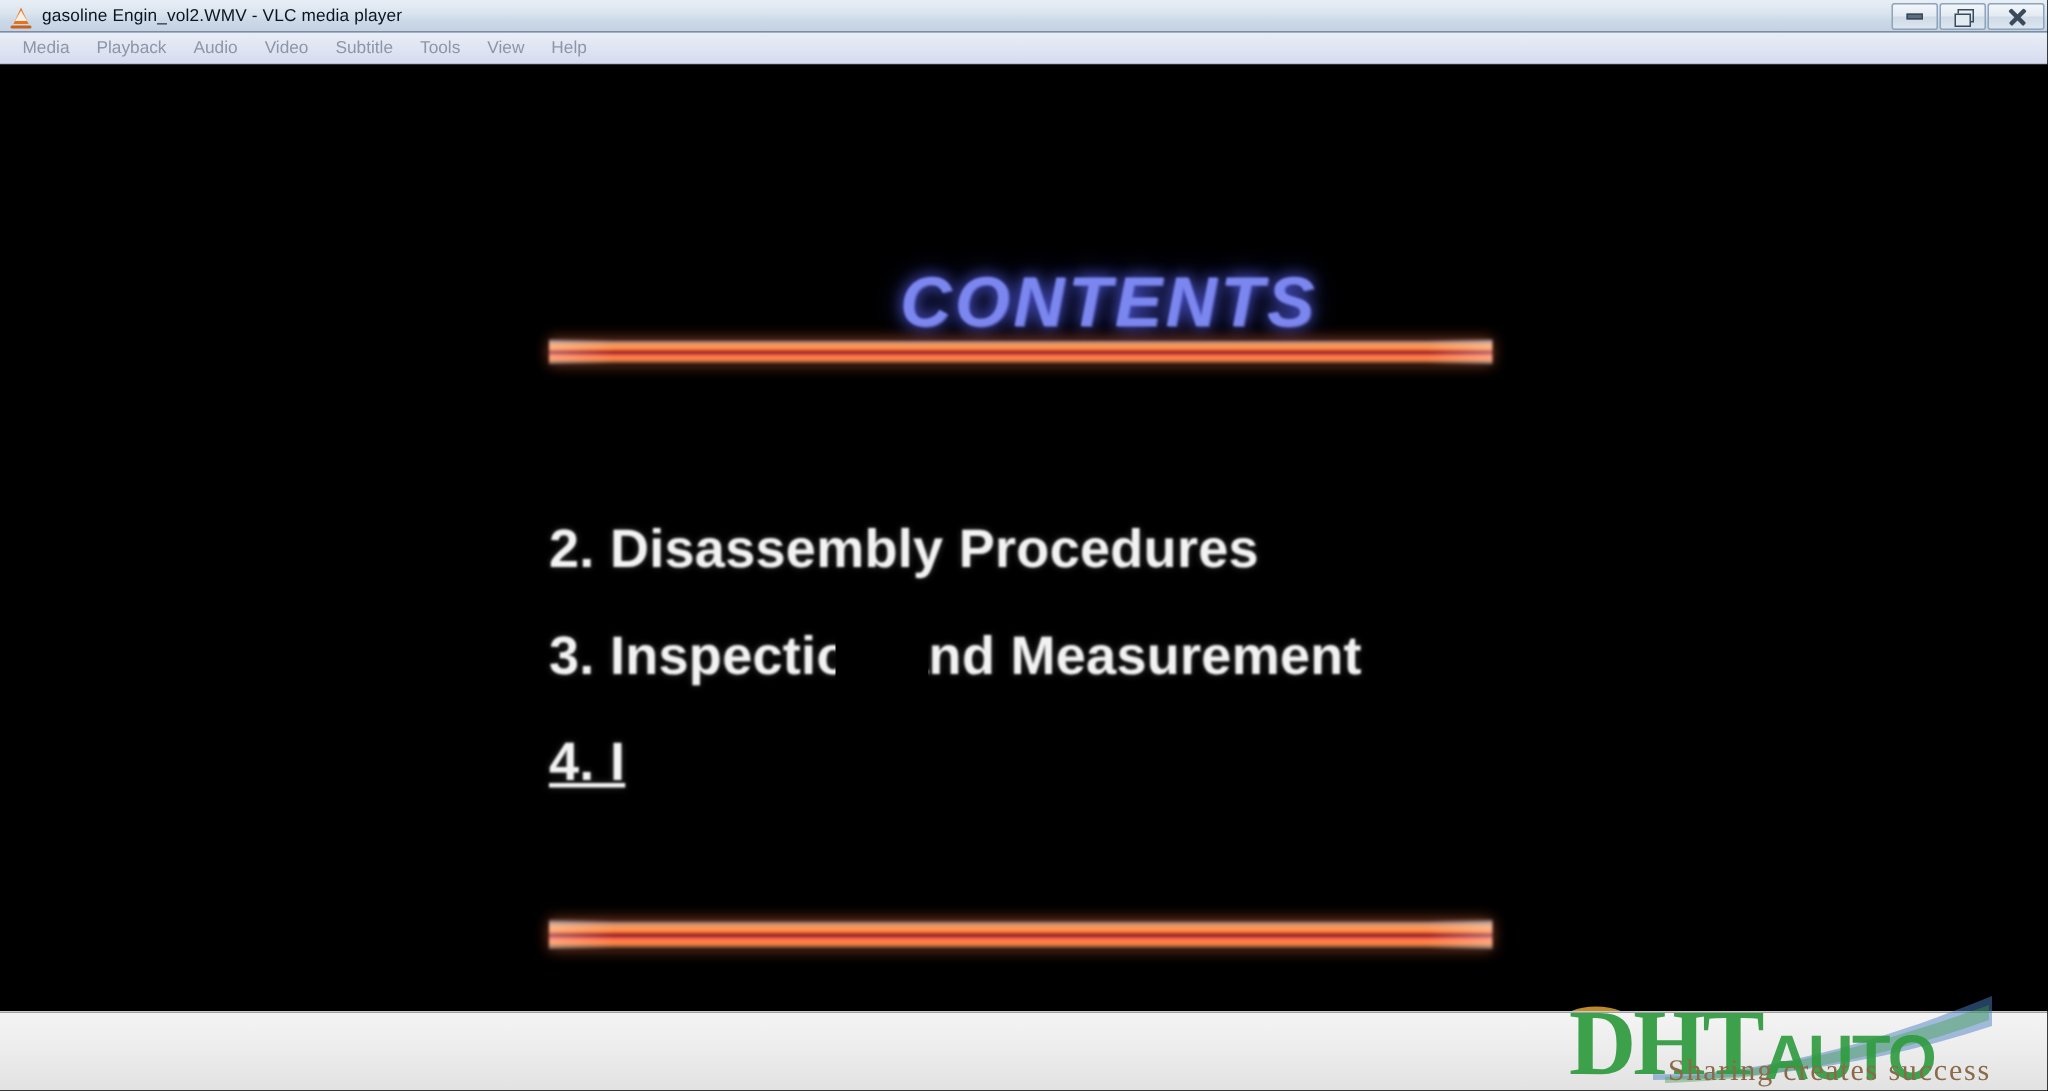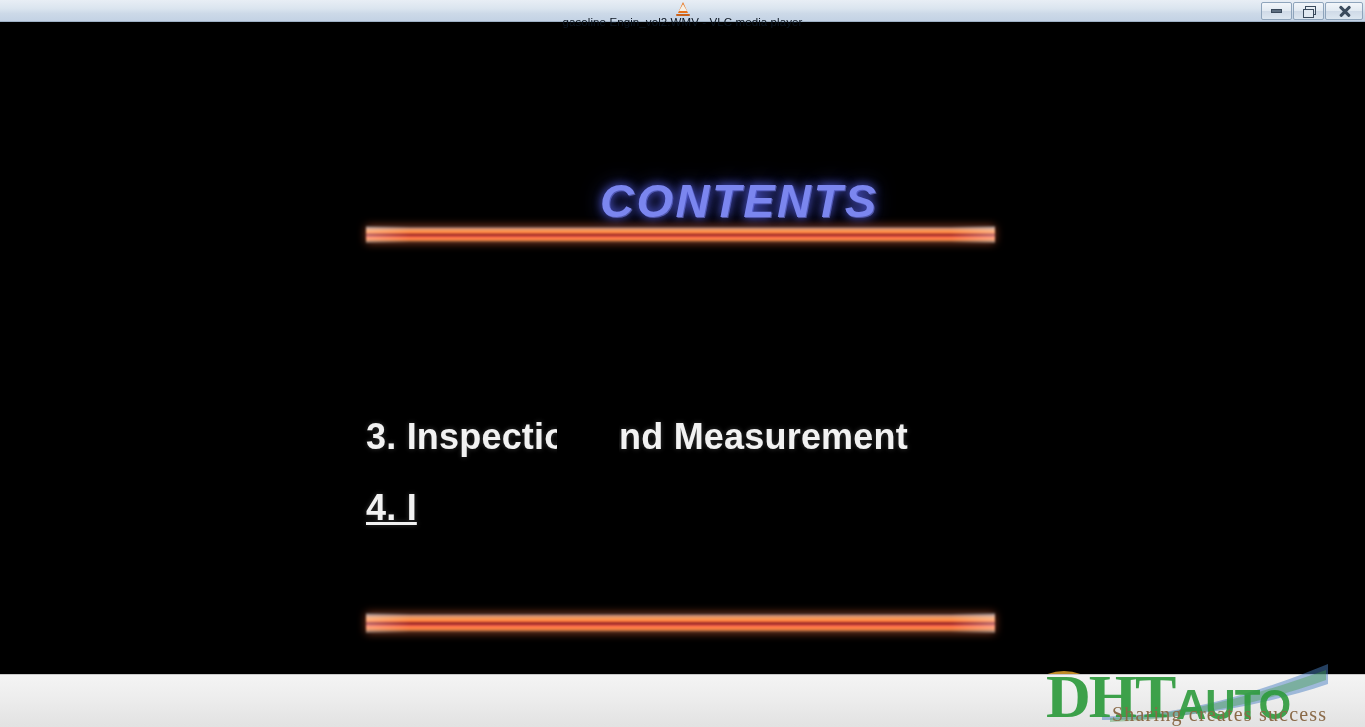"gasoline Engin_vol2.WMV - VLC media" .titlebar { flex-direction: column -> none }
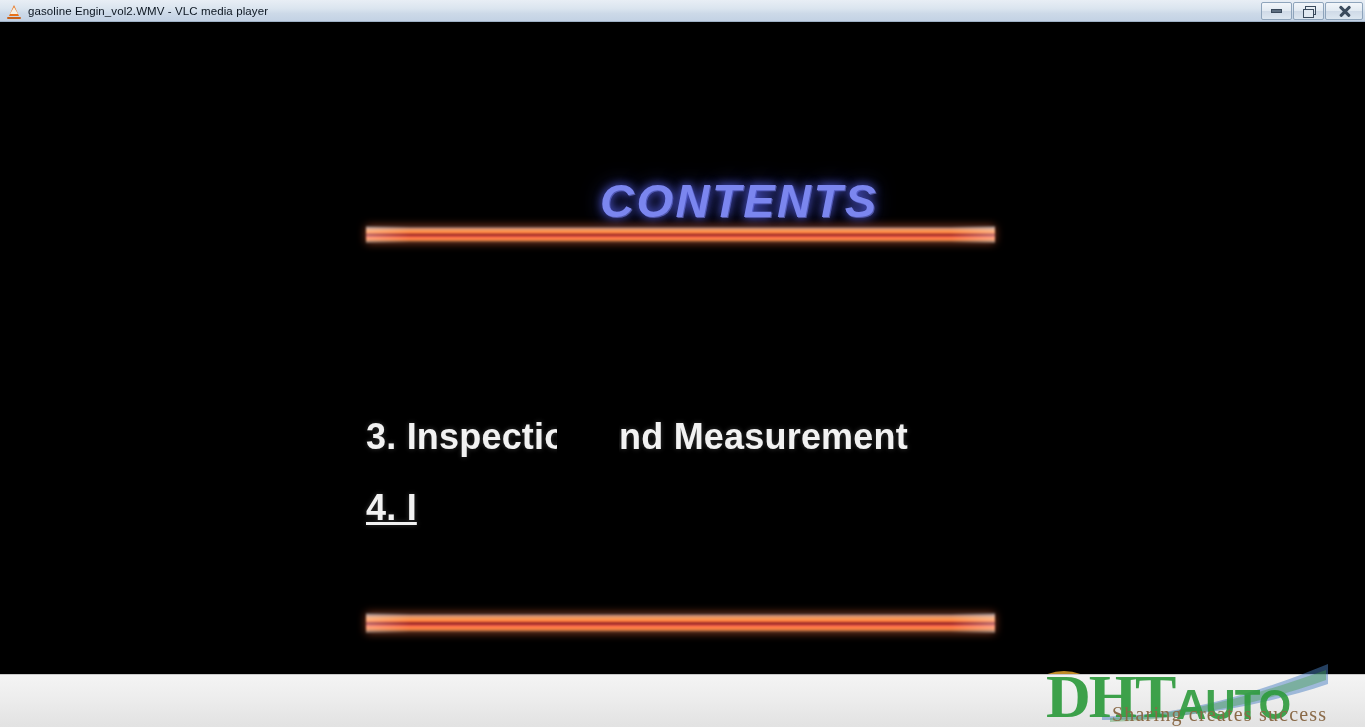"Media" div.menubar { html: none -> <div> <div>Media</div> <div>Playback</div> <div>Audio</div> <div>Video</div> <div>Subtitle</div> <div>Tools</div> <div>View</div> <div>Help</div> </div> }
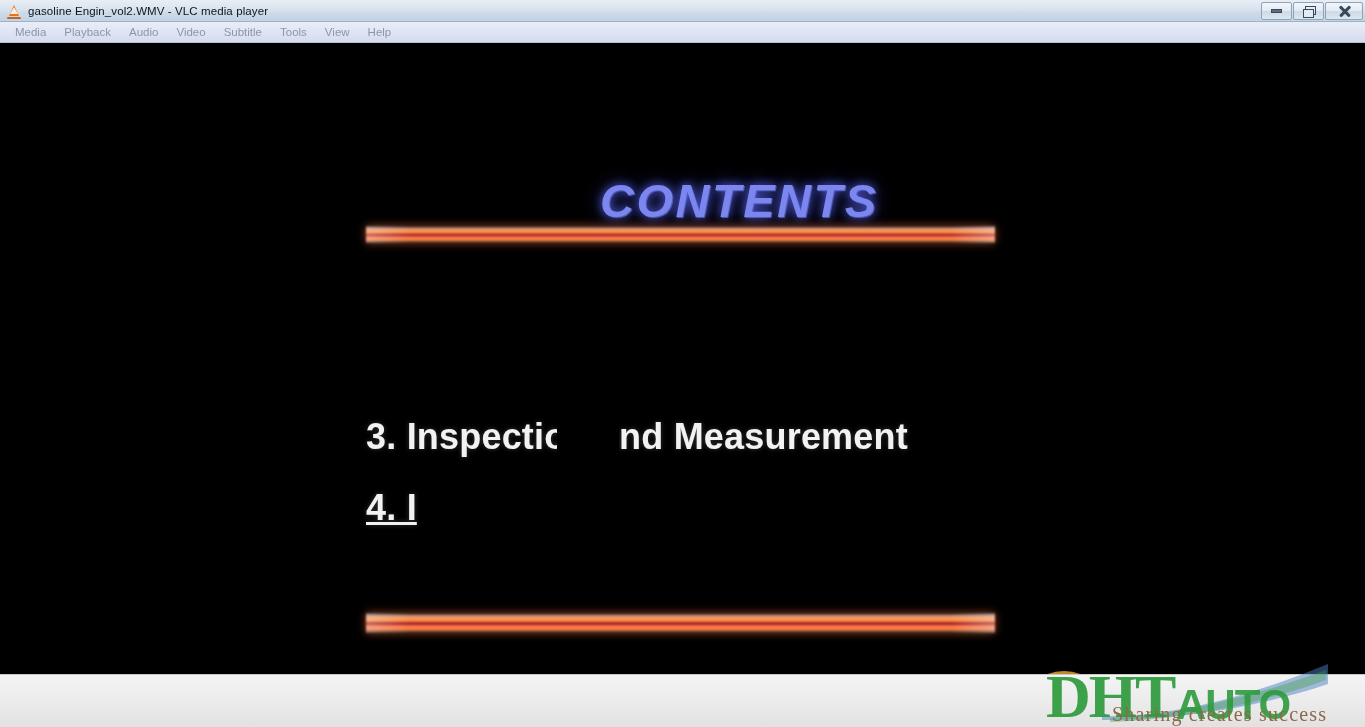"2. Disassembly Procedures" div.citem { html: none -> <div>2. Disassembly Procedures</div> }
